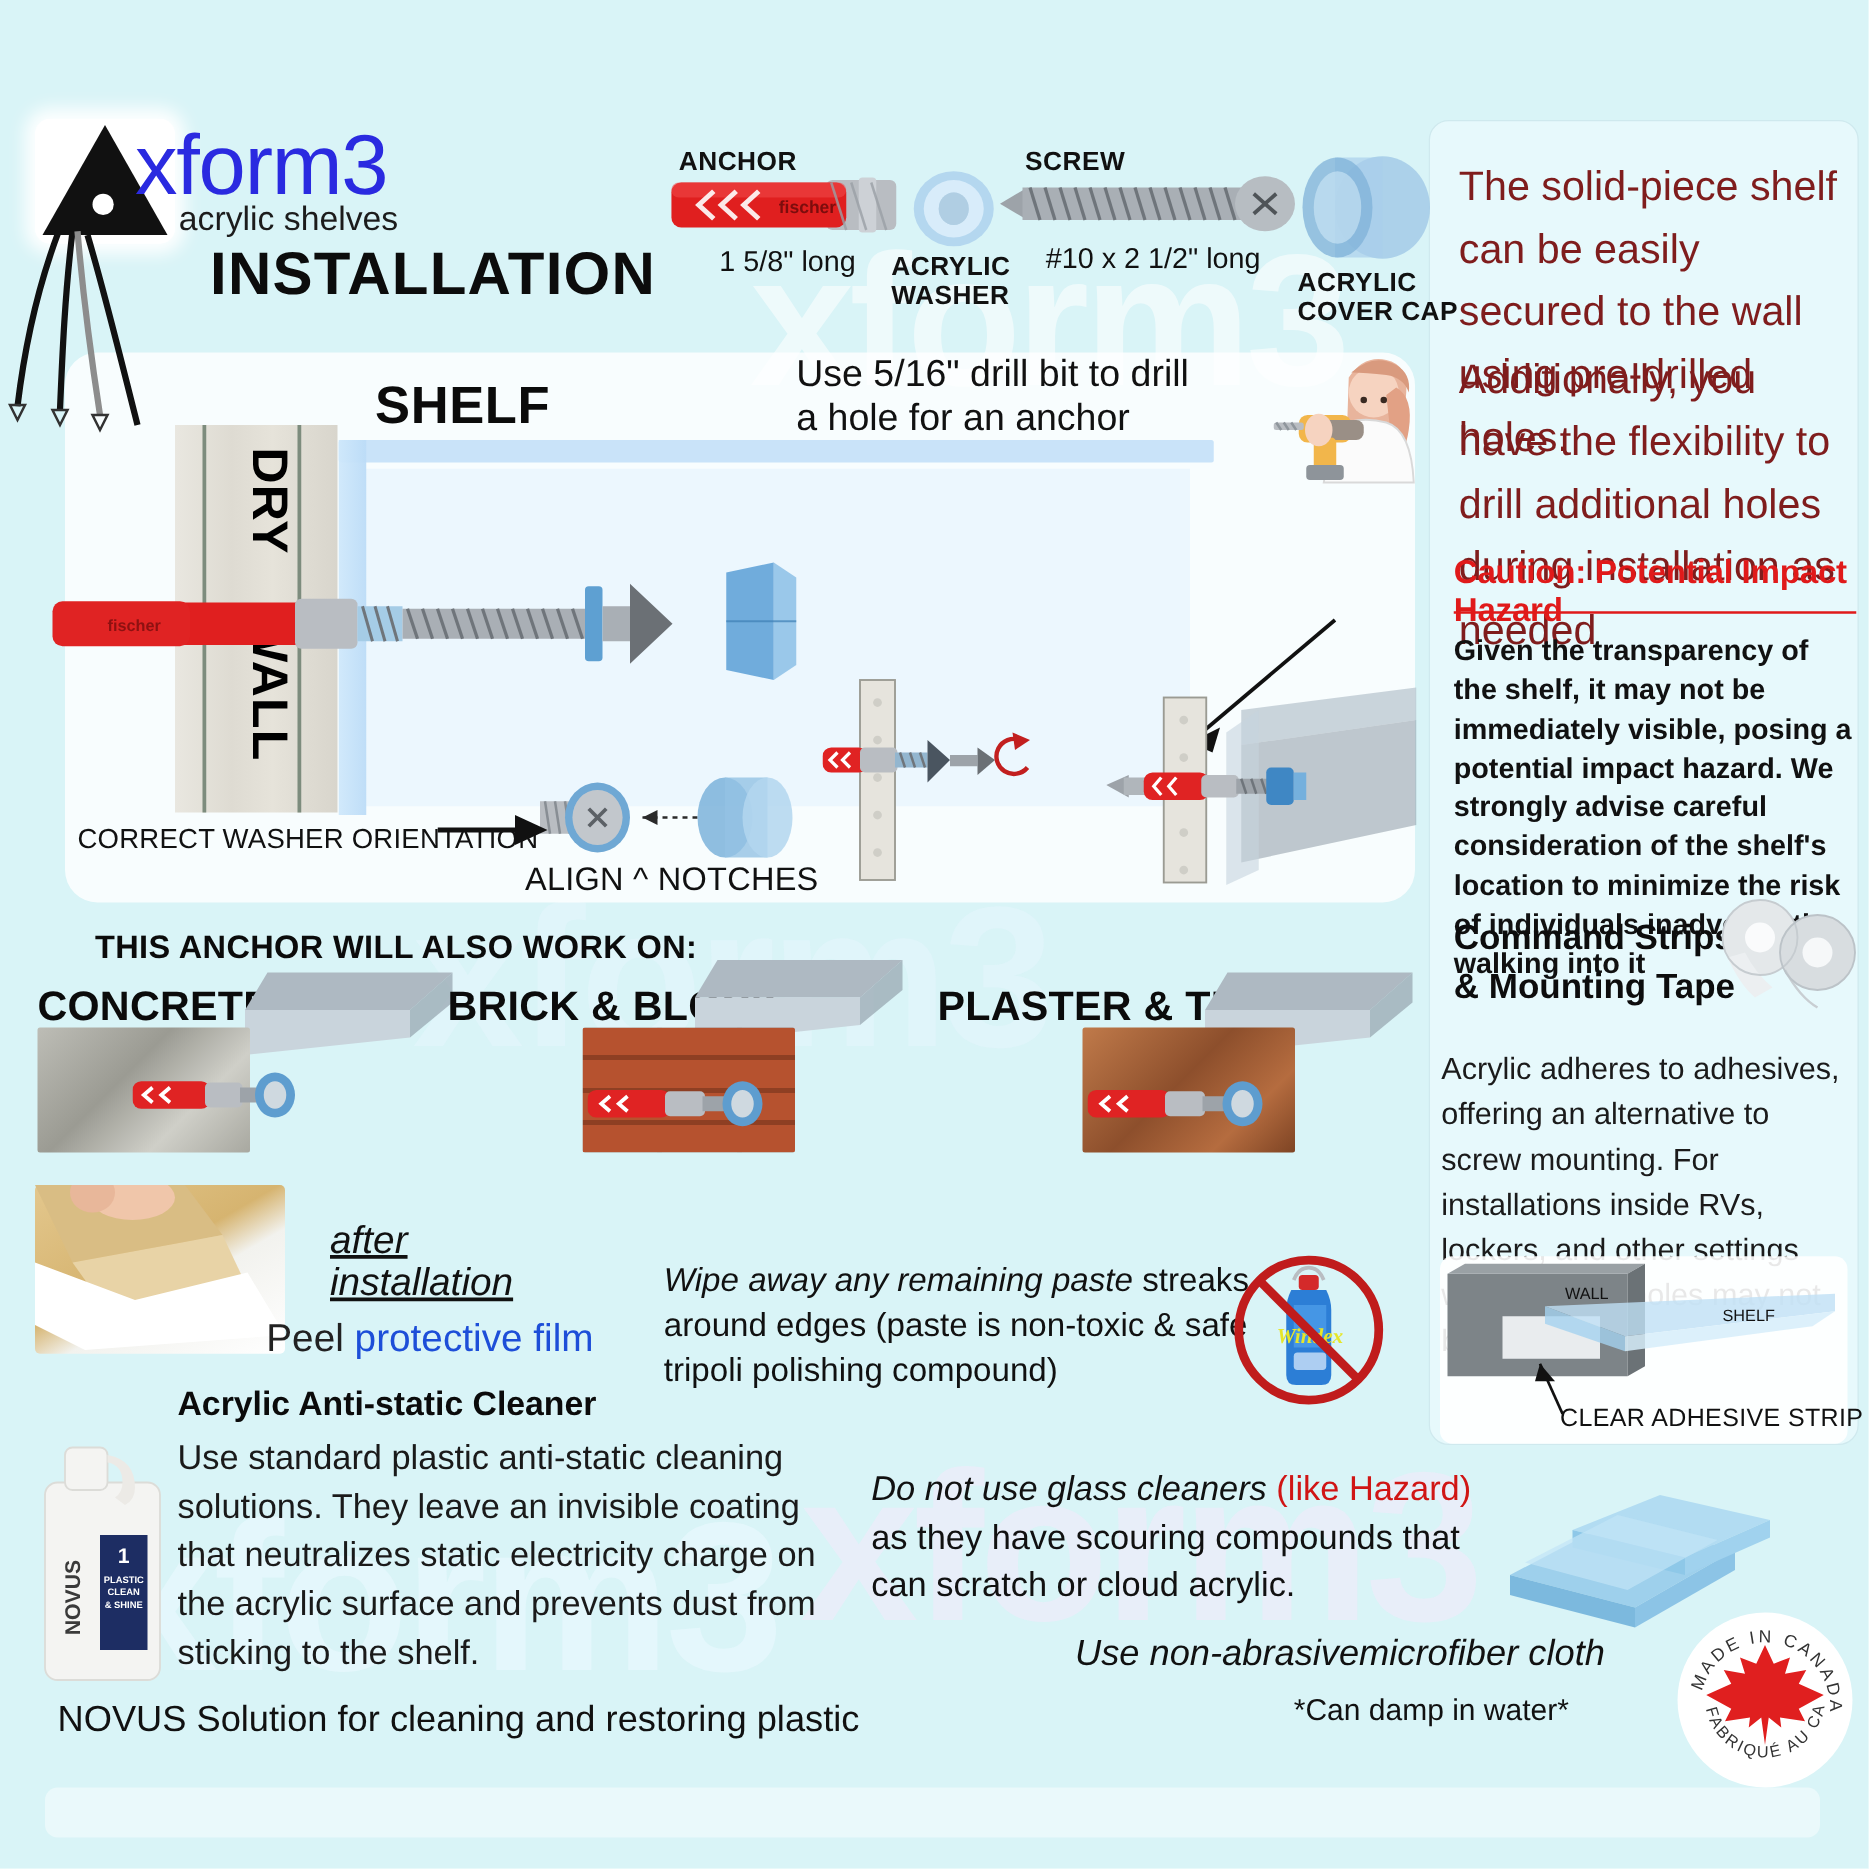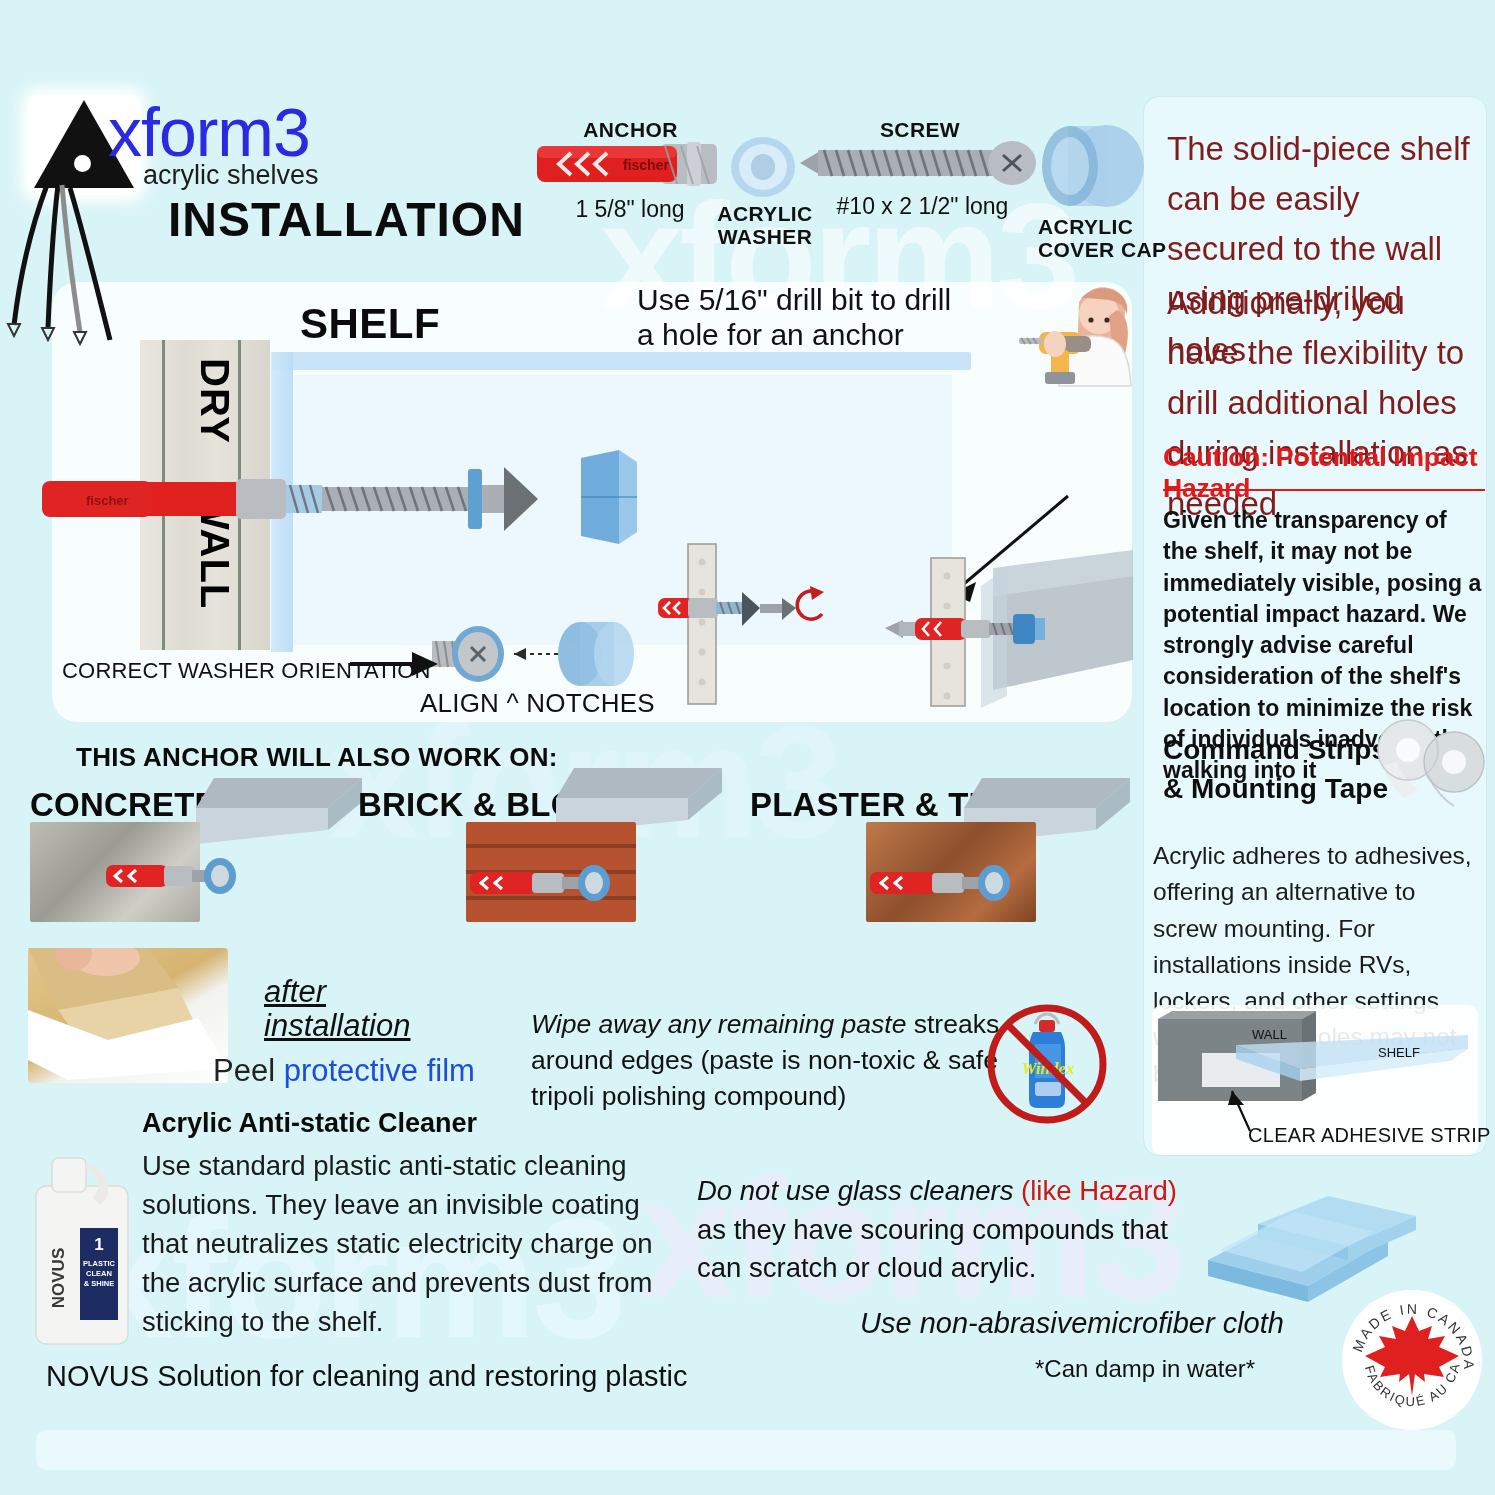"ANCHOR" .hw-label { text-align: center -> none }
